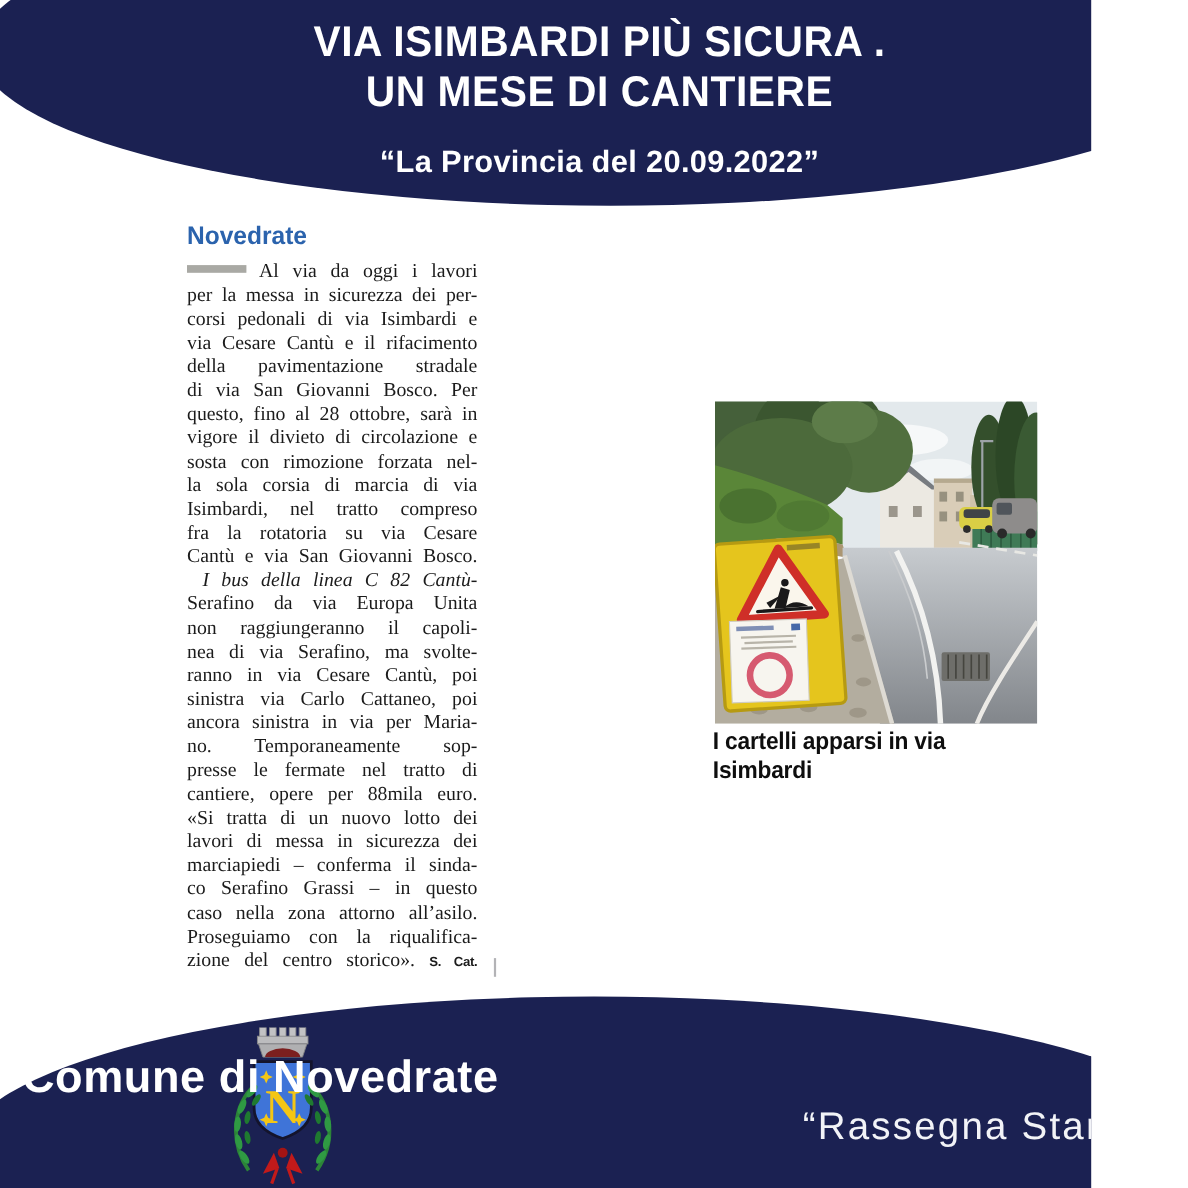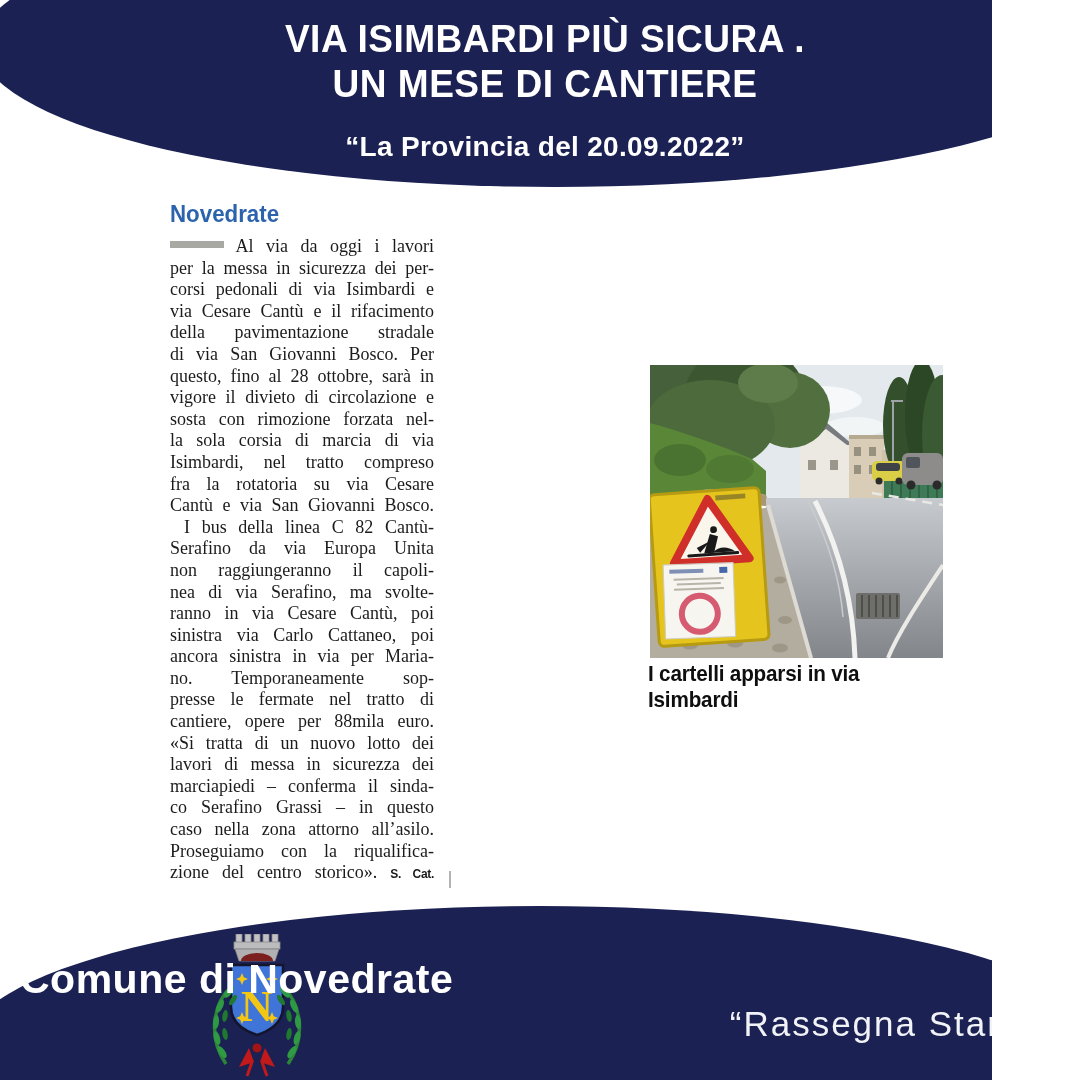"I bus della linea C" div.aline { font-style: none -> italic }
